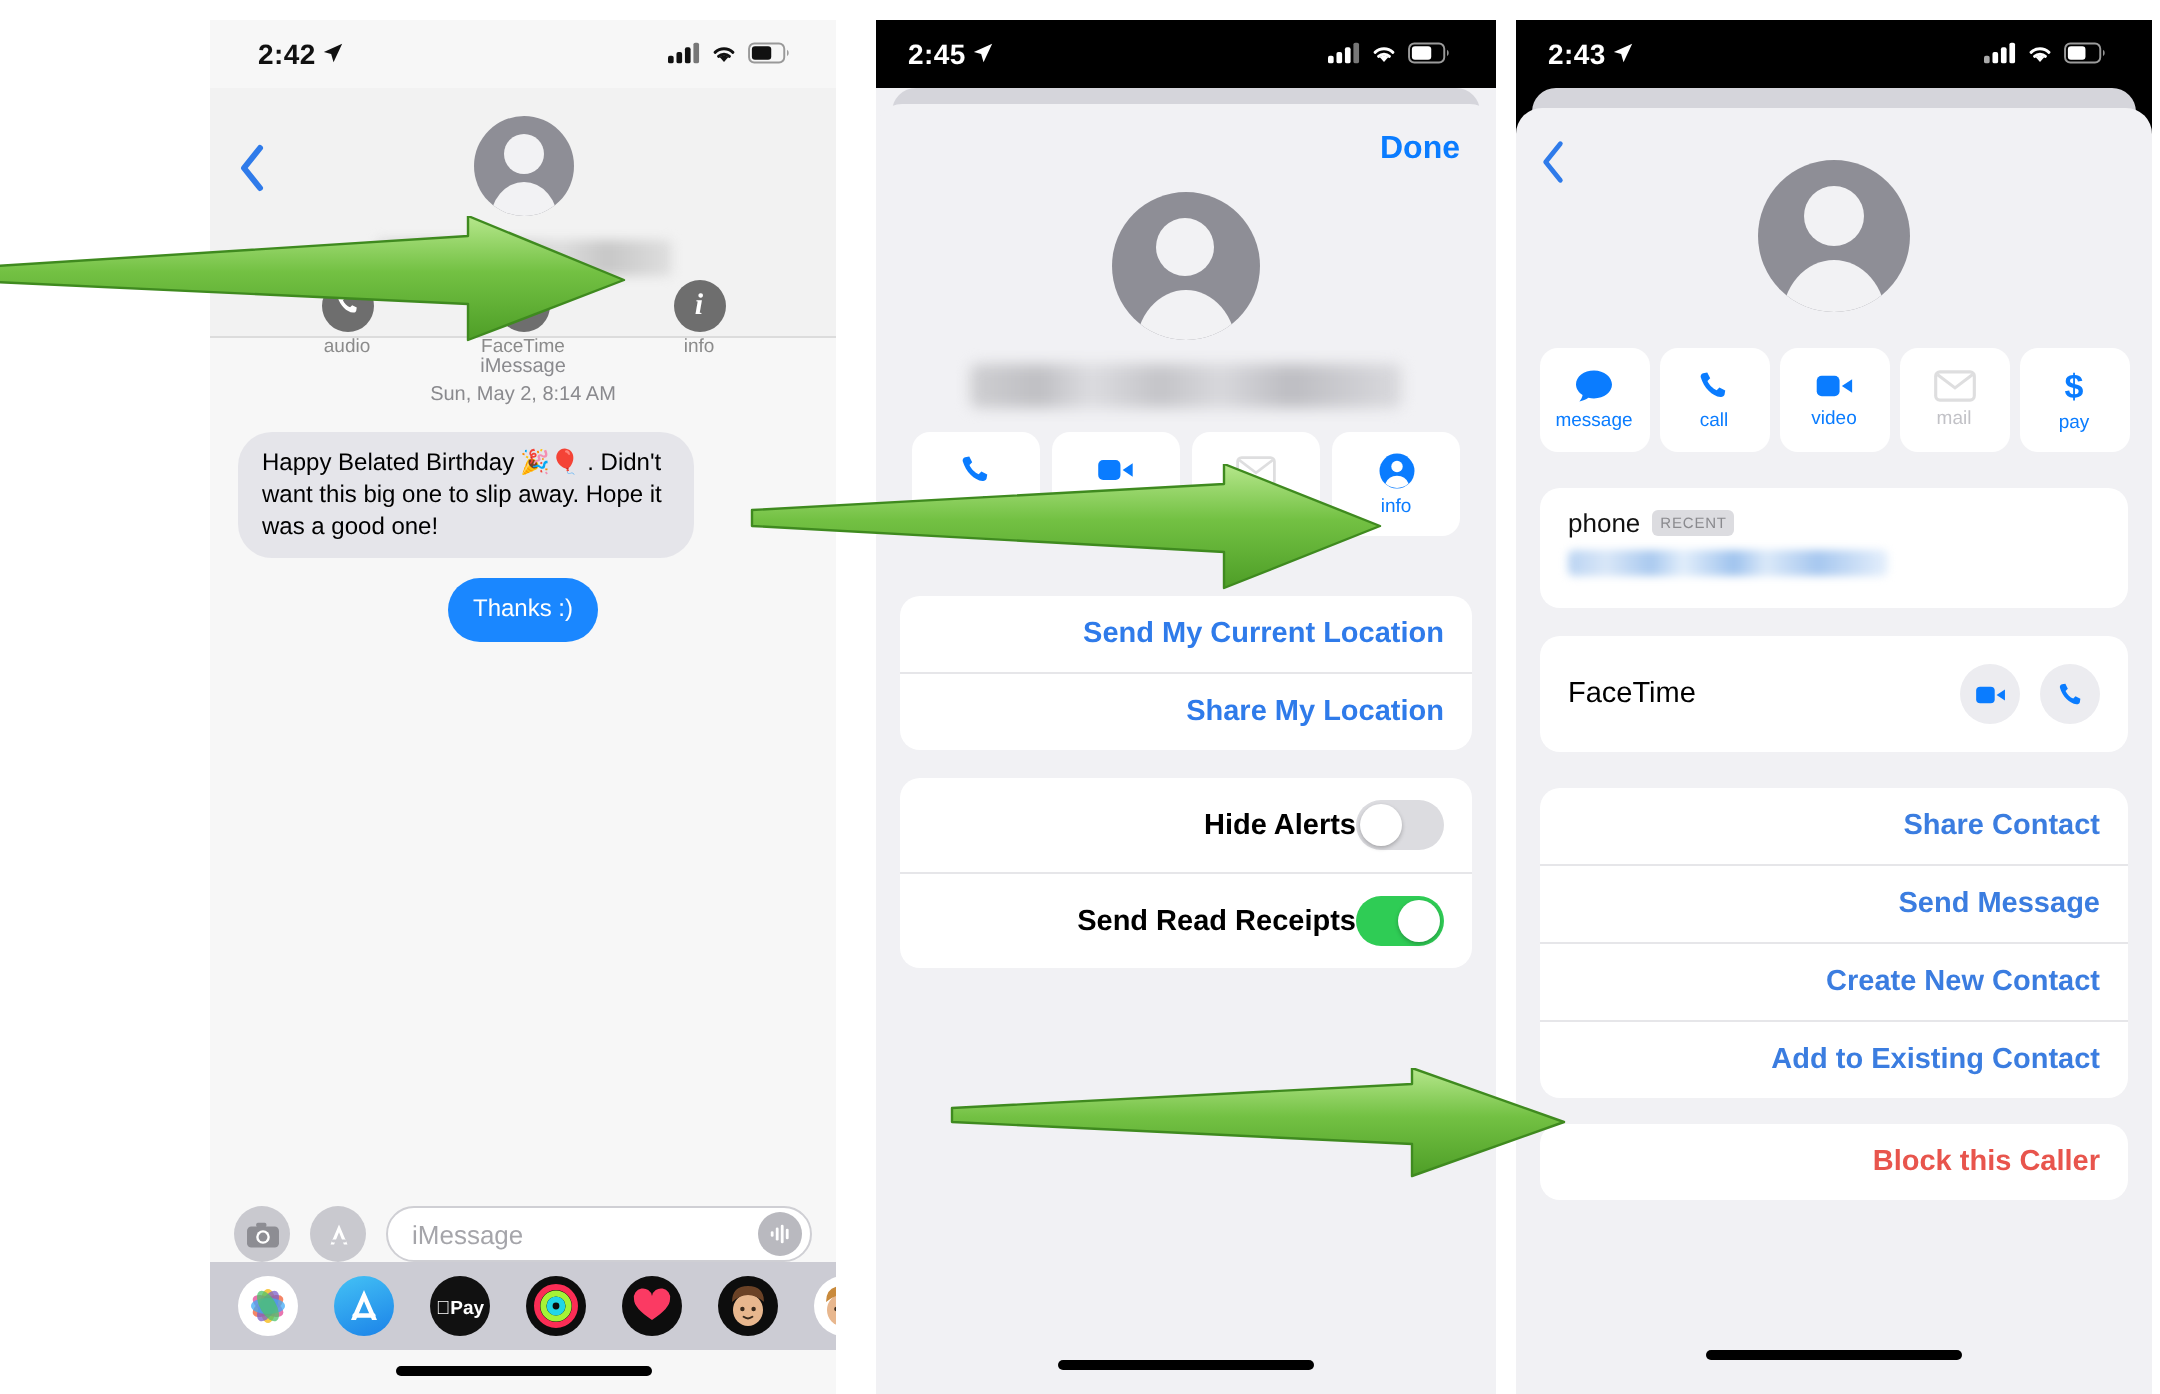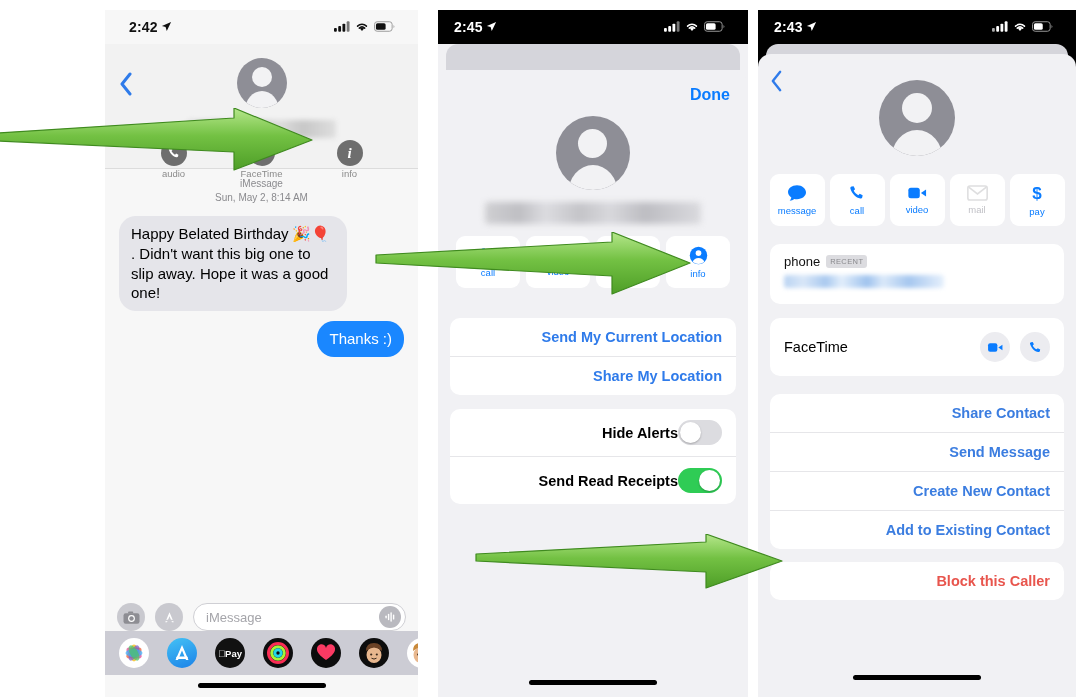"Done" div.sheet { top: 28px -> 8px }
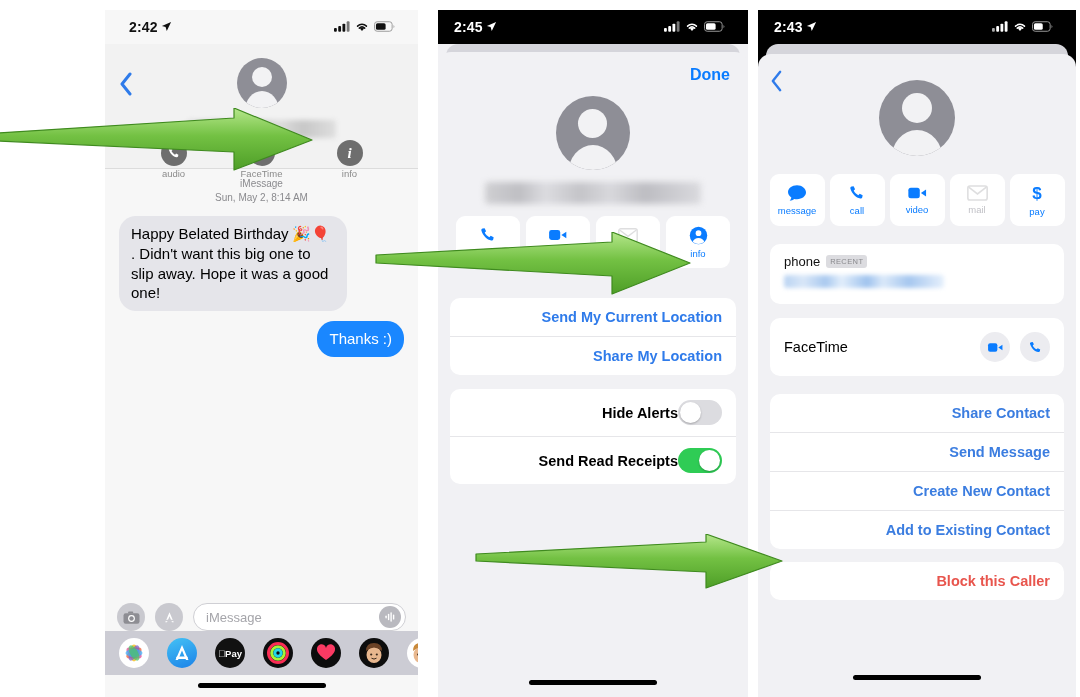"Happy Belated Birthday 🎉🎈 ." .bubble { font-size: 15px -> 12px }
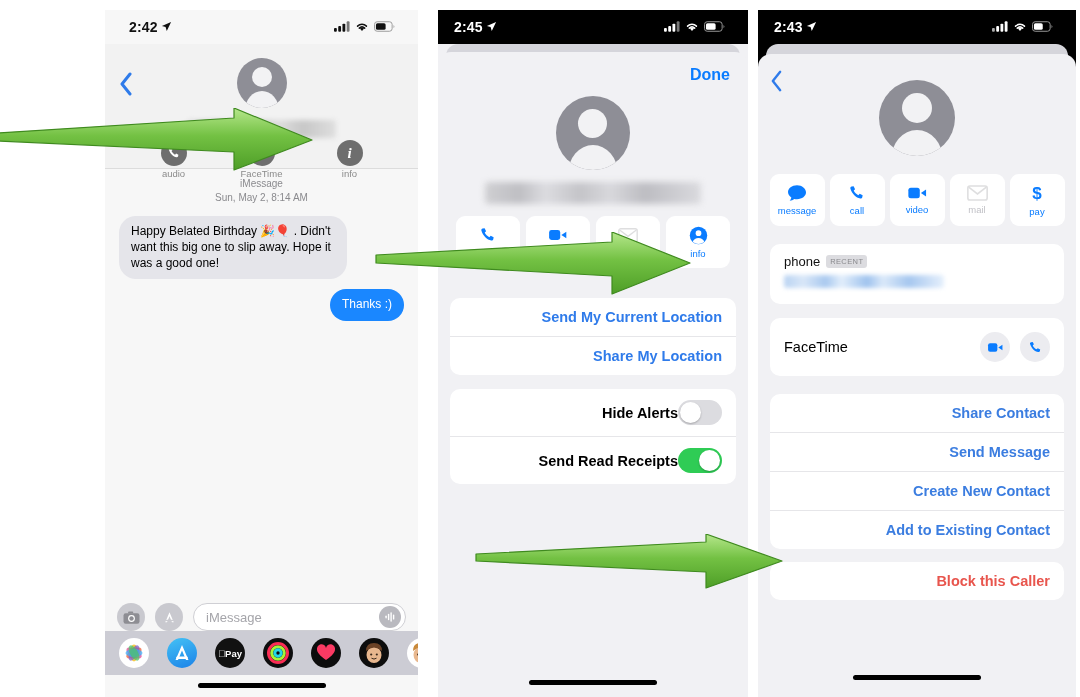"Thanks :)" .bubble-row.right { justify-content: flex-end -> center }
